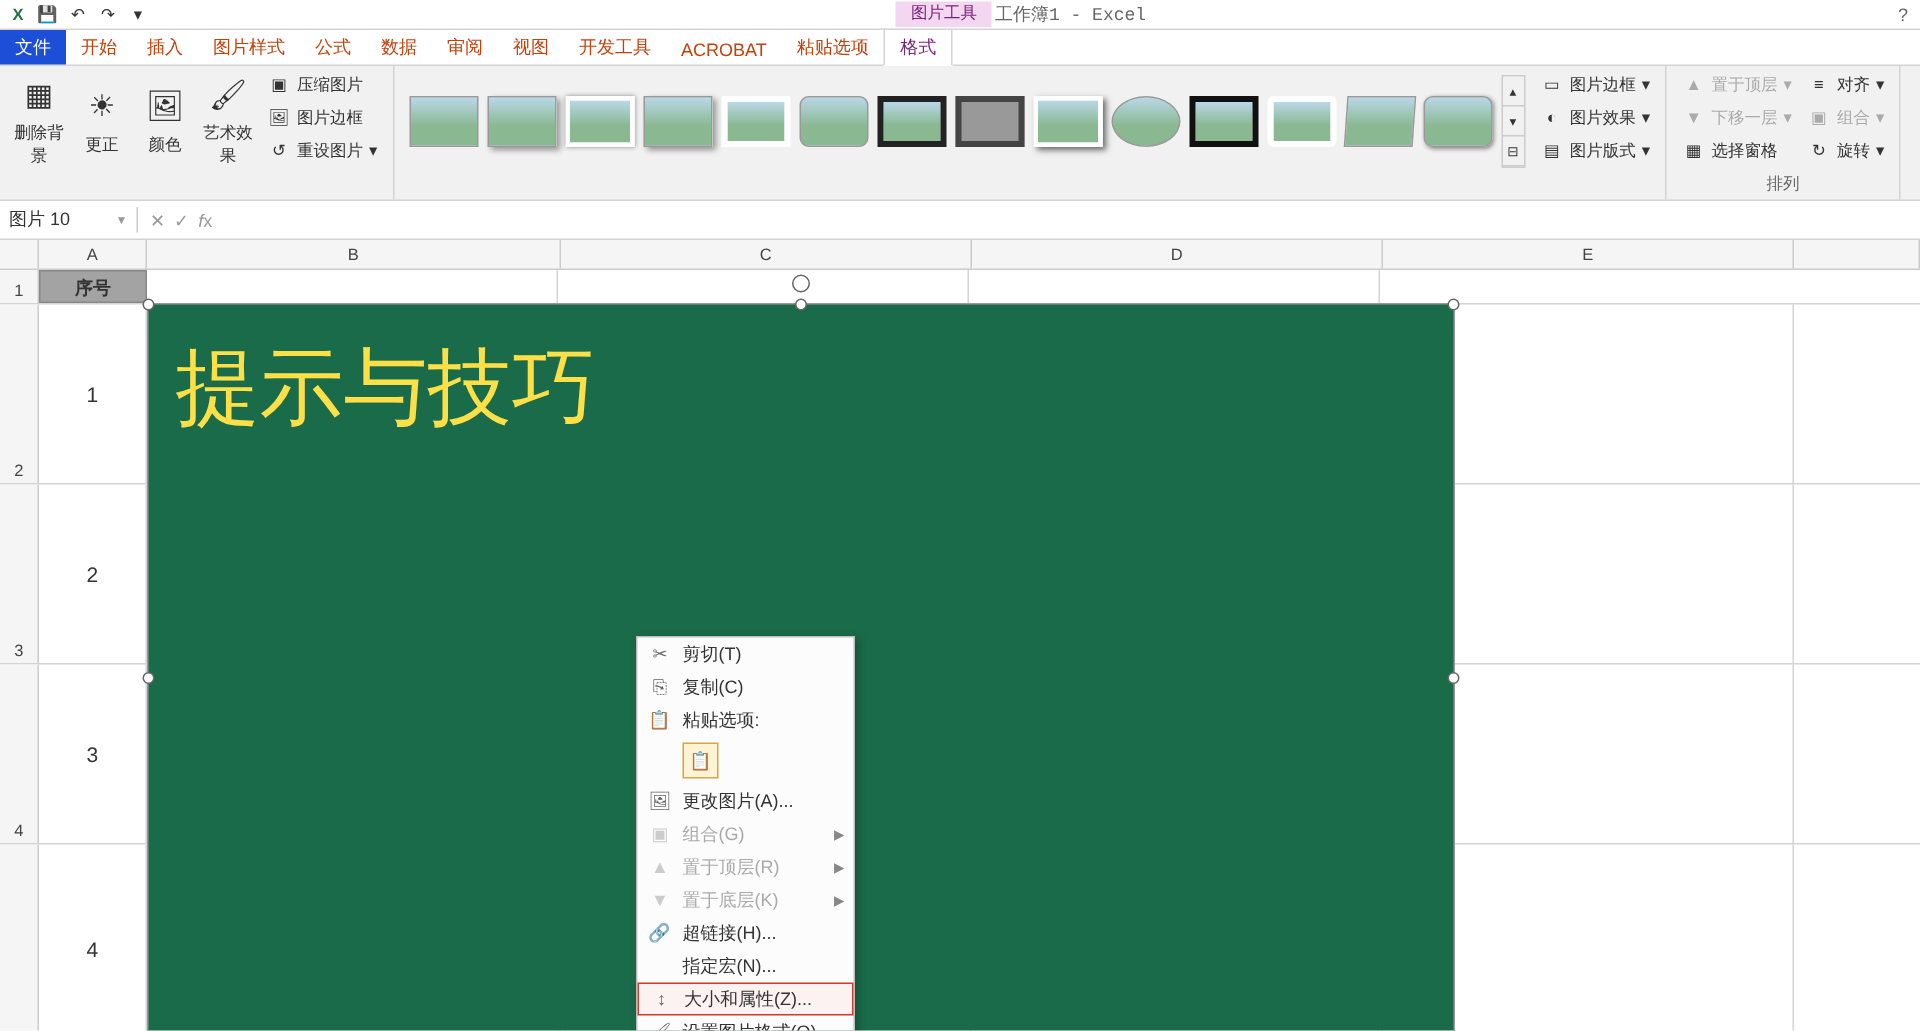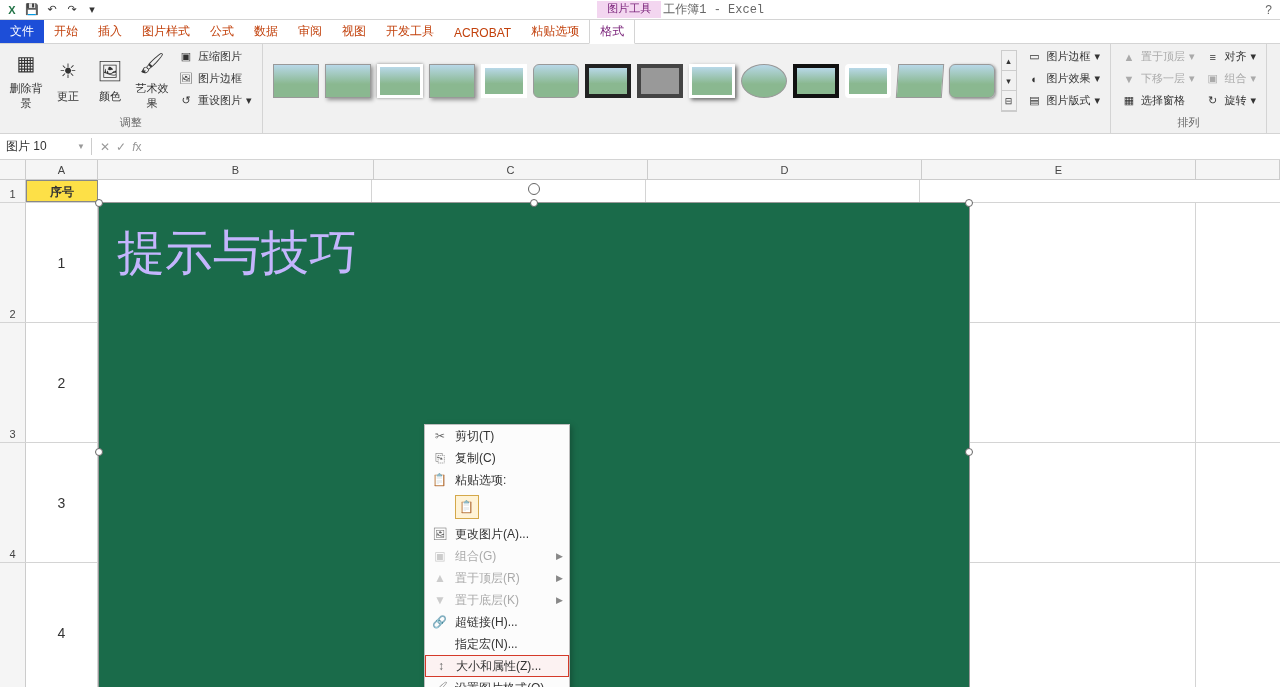"调整" div.group-label { html: <div>调整</div> -> none }
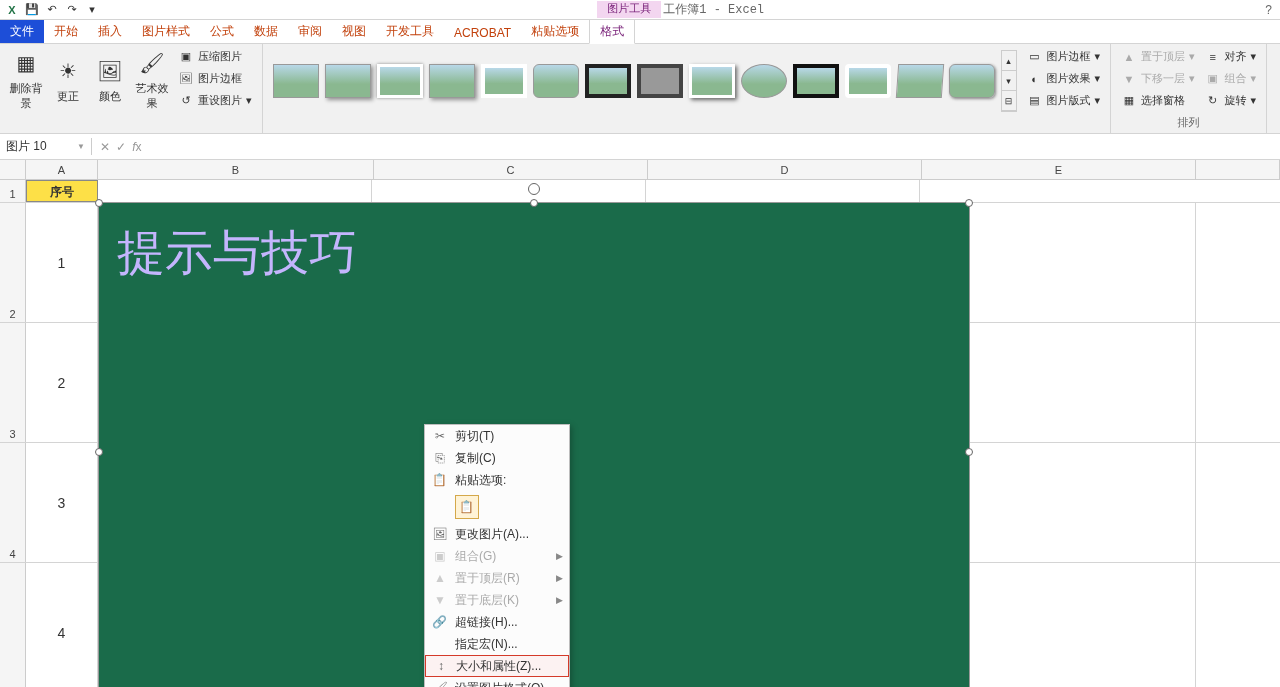"序号" .header-cell { background: #fde047 -> #a3a3a3 }
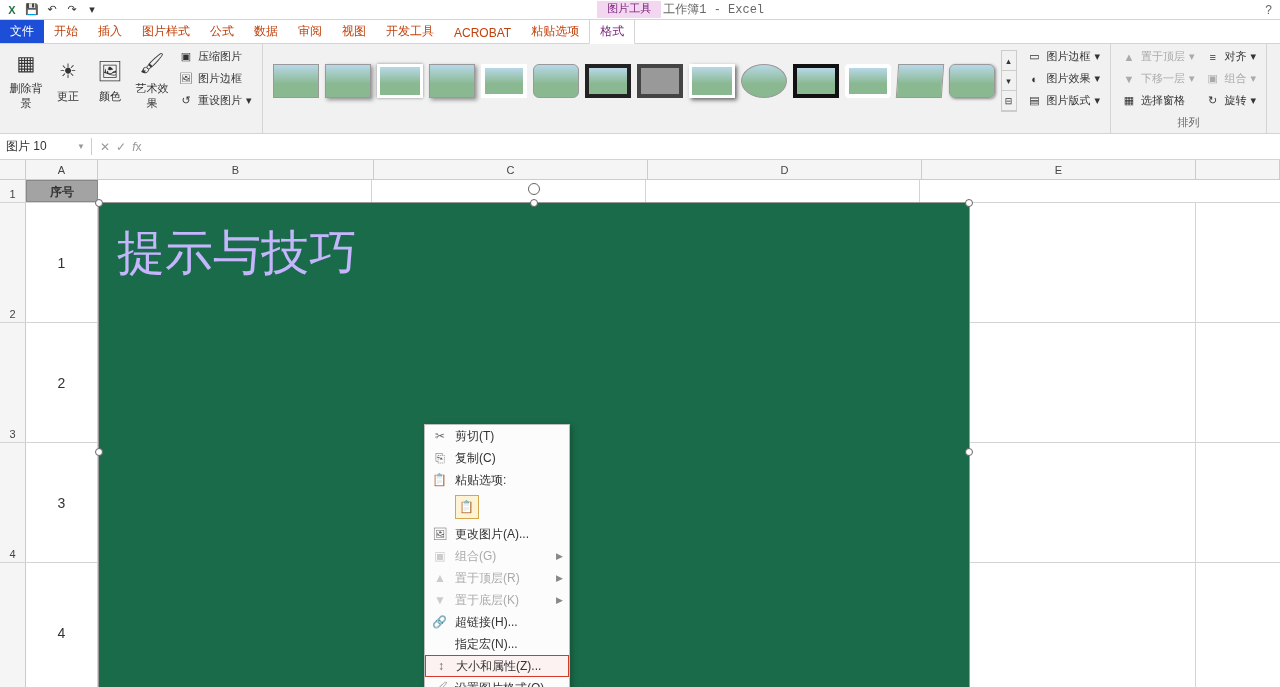"提示与技巧" .embed-title { color: #c4b5fd -> #fde047; font-size: 48px -> 56px }
